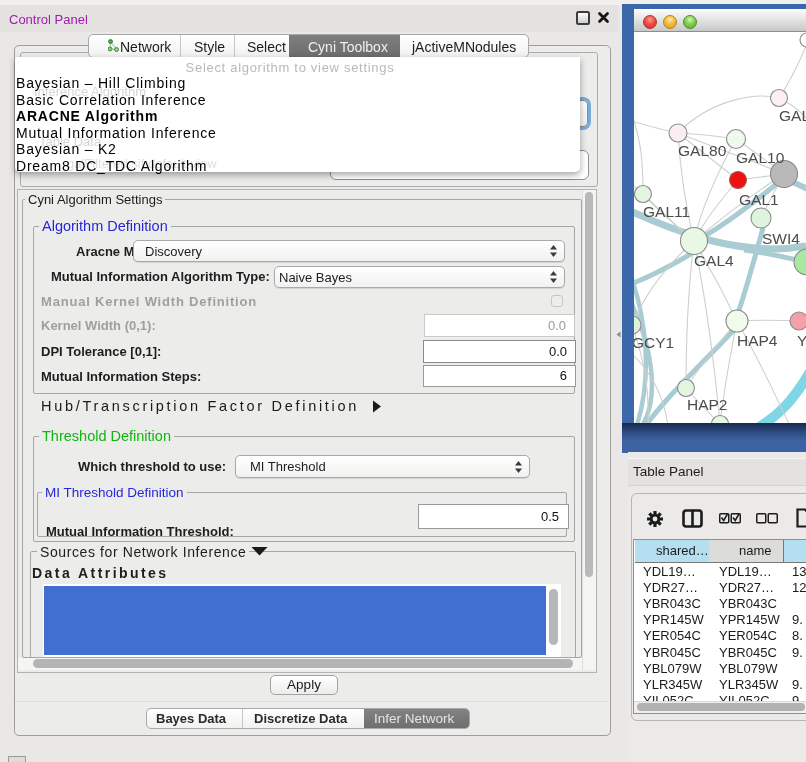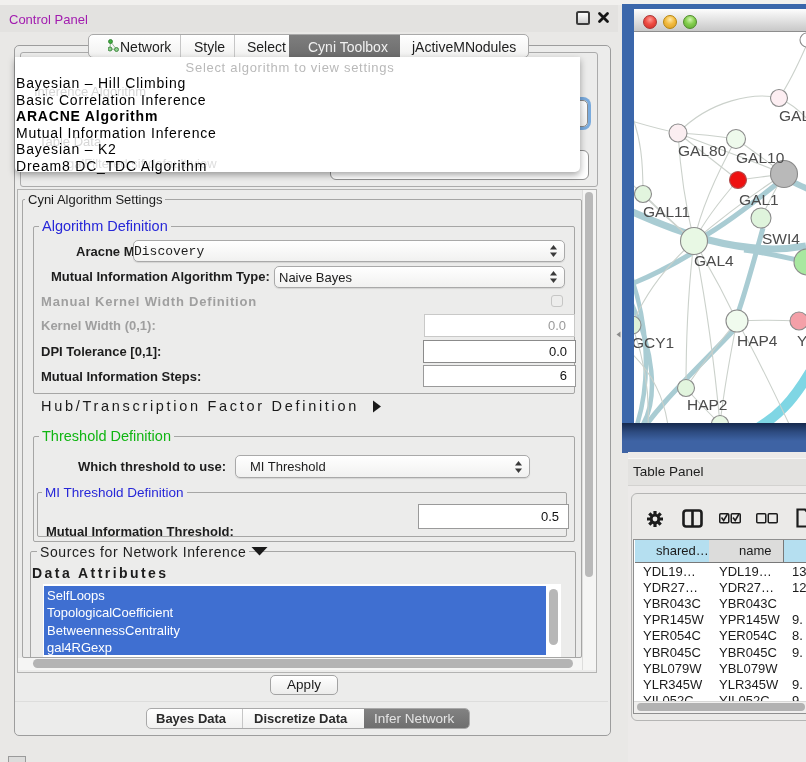"Discovery" span.lbl { font-family: Liberation Mono, monospace -> none; left: 0 -> 11px }
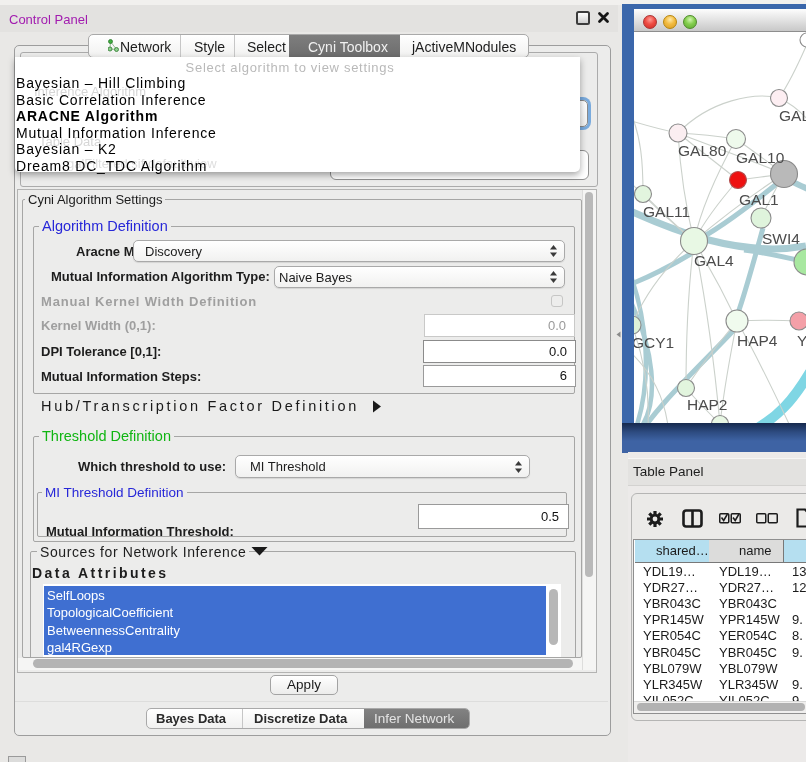"SelfLoops" div { html: <div>SelfLoops<br>TopologicalCoefficient<br>BetweennessCentrality<br>gal4RGexp</div> -> none }
